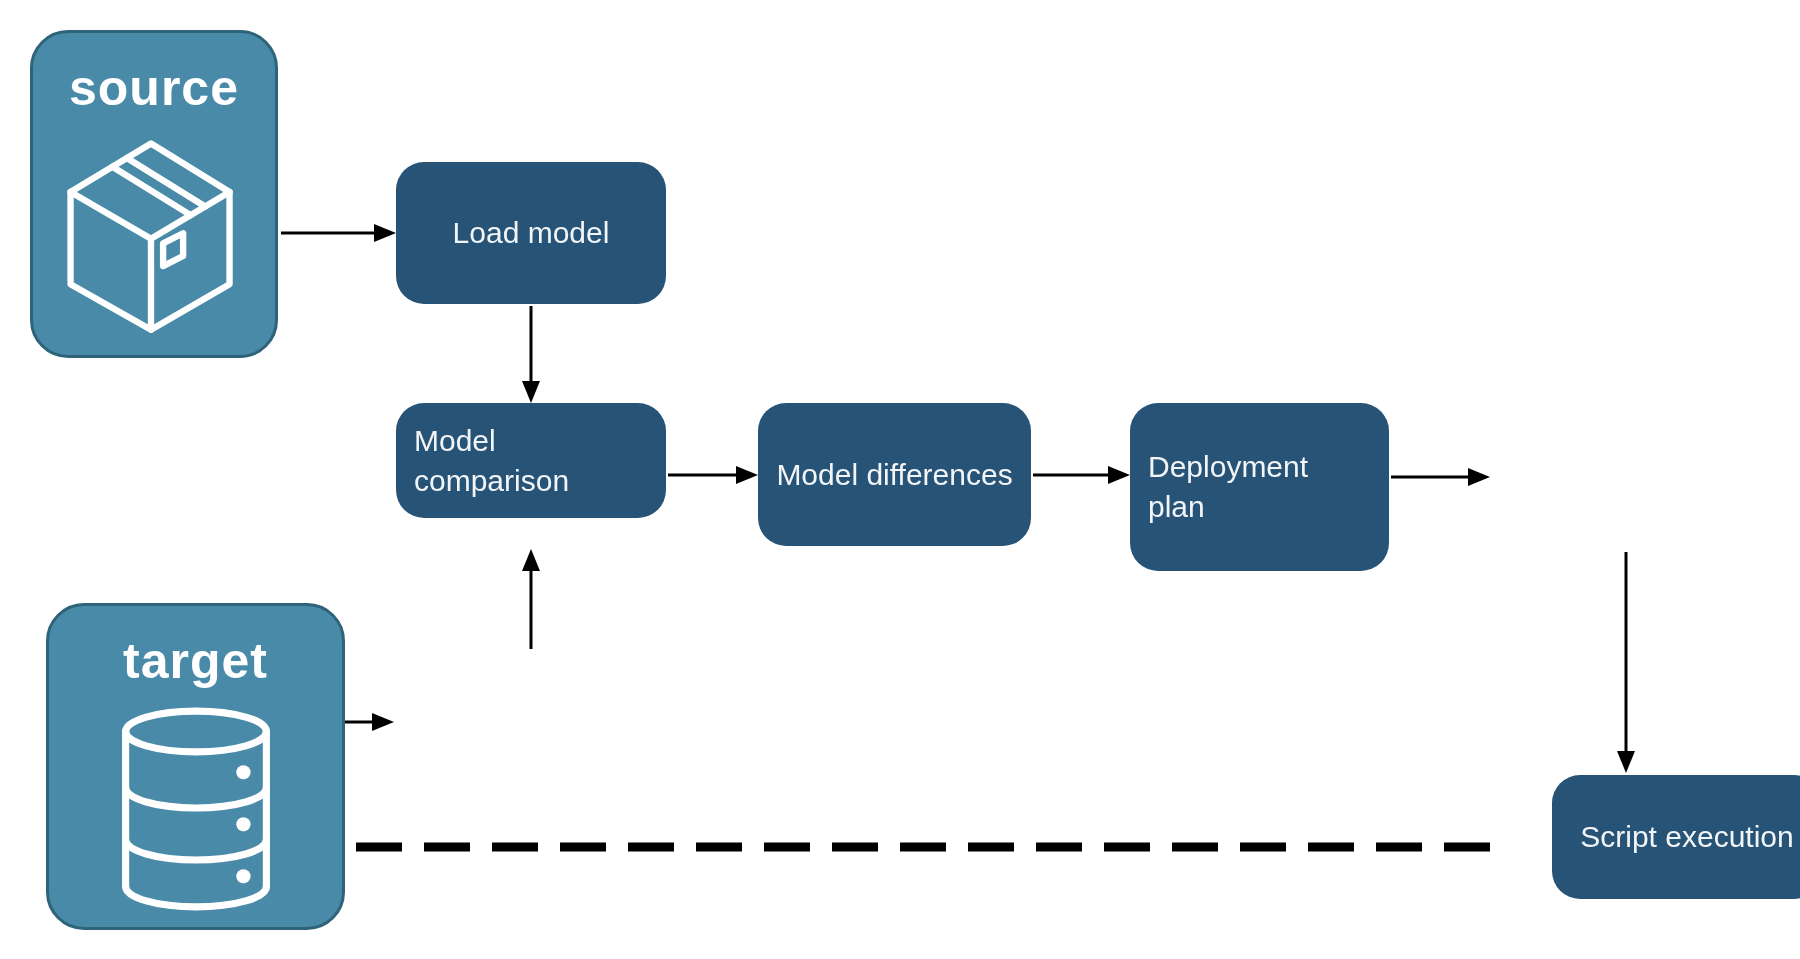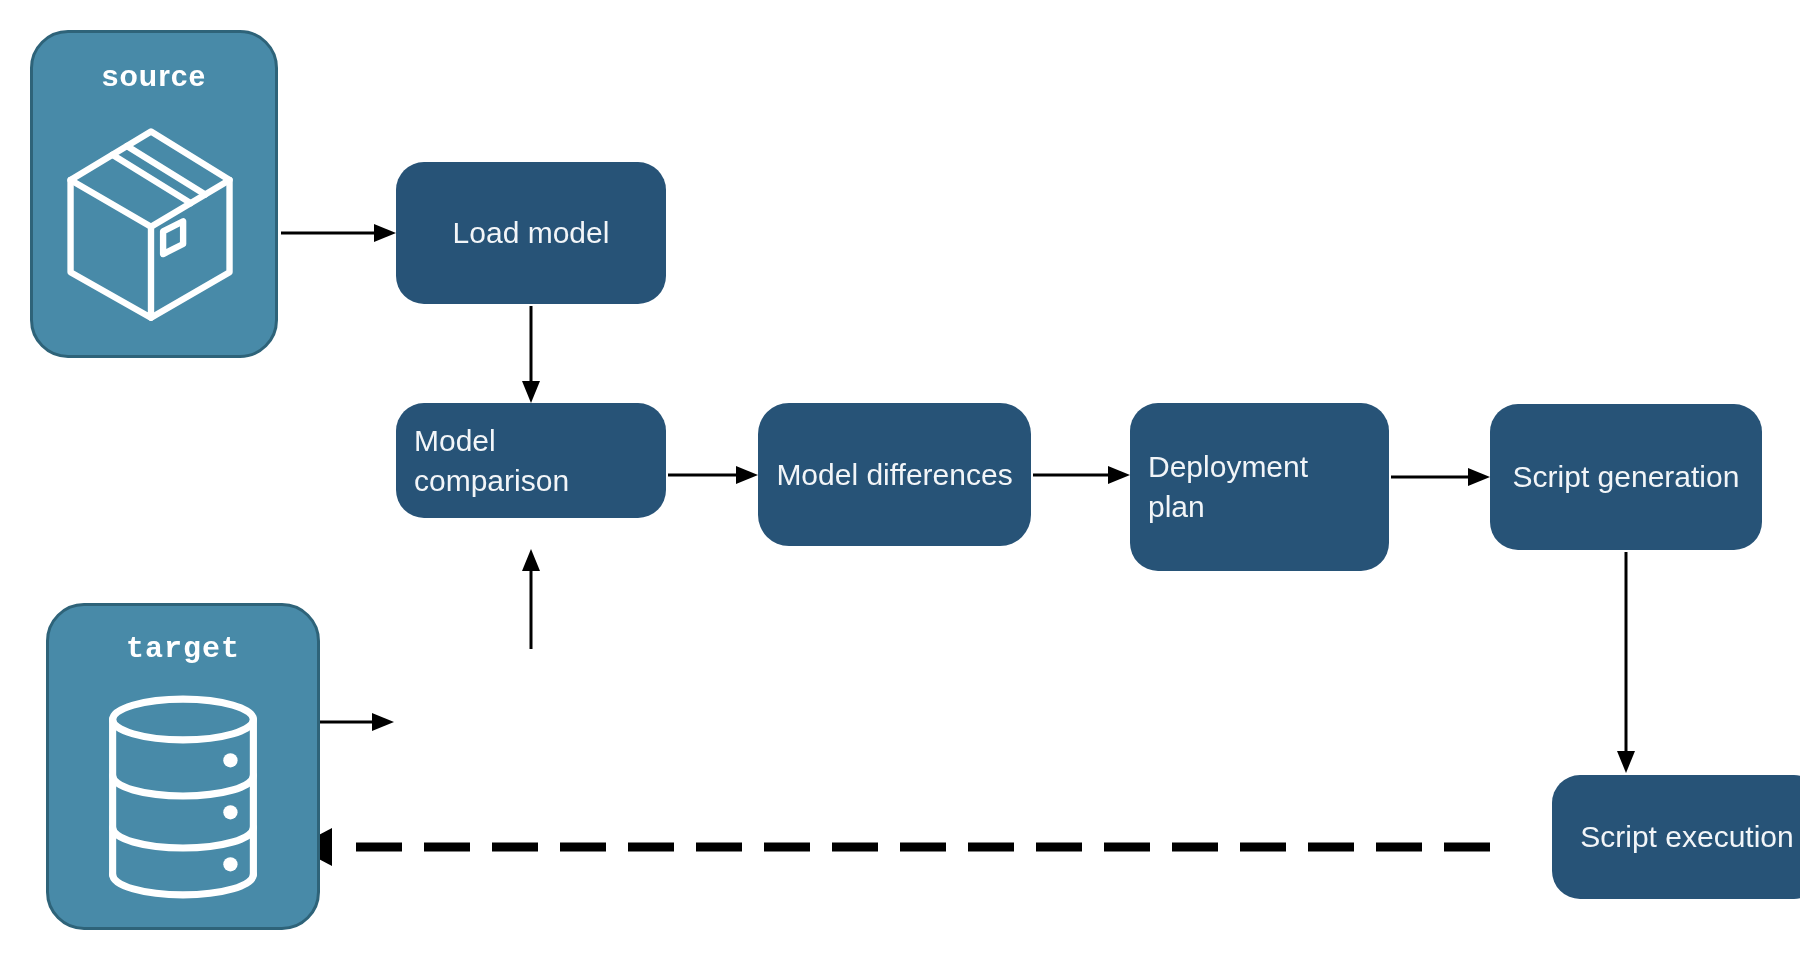"source" .container-label { font-size: 30px -> 50px }
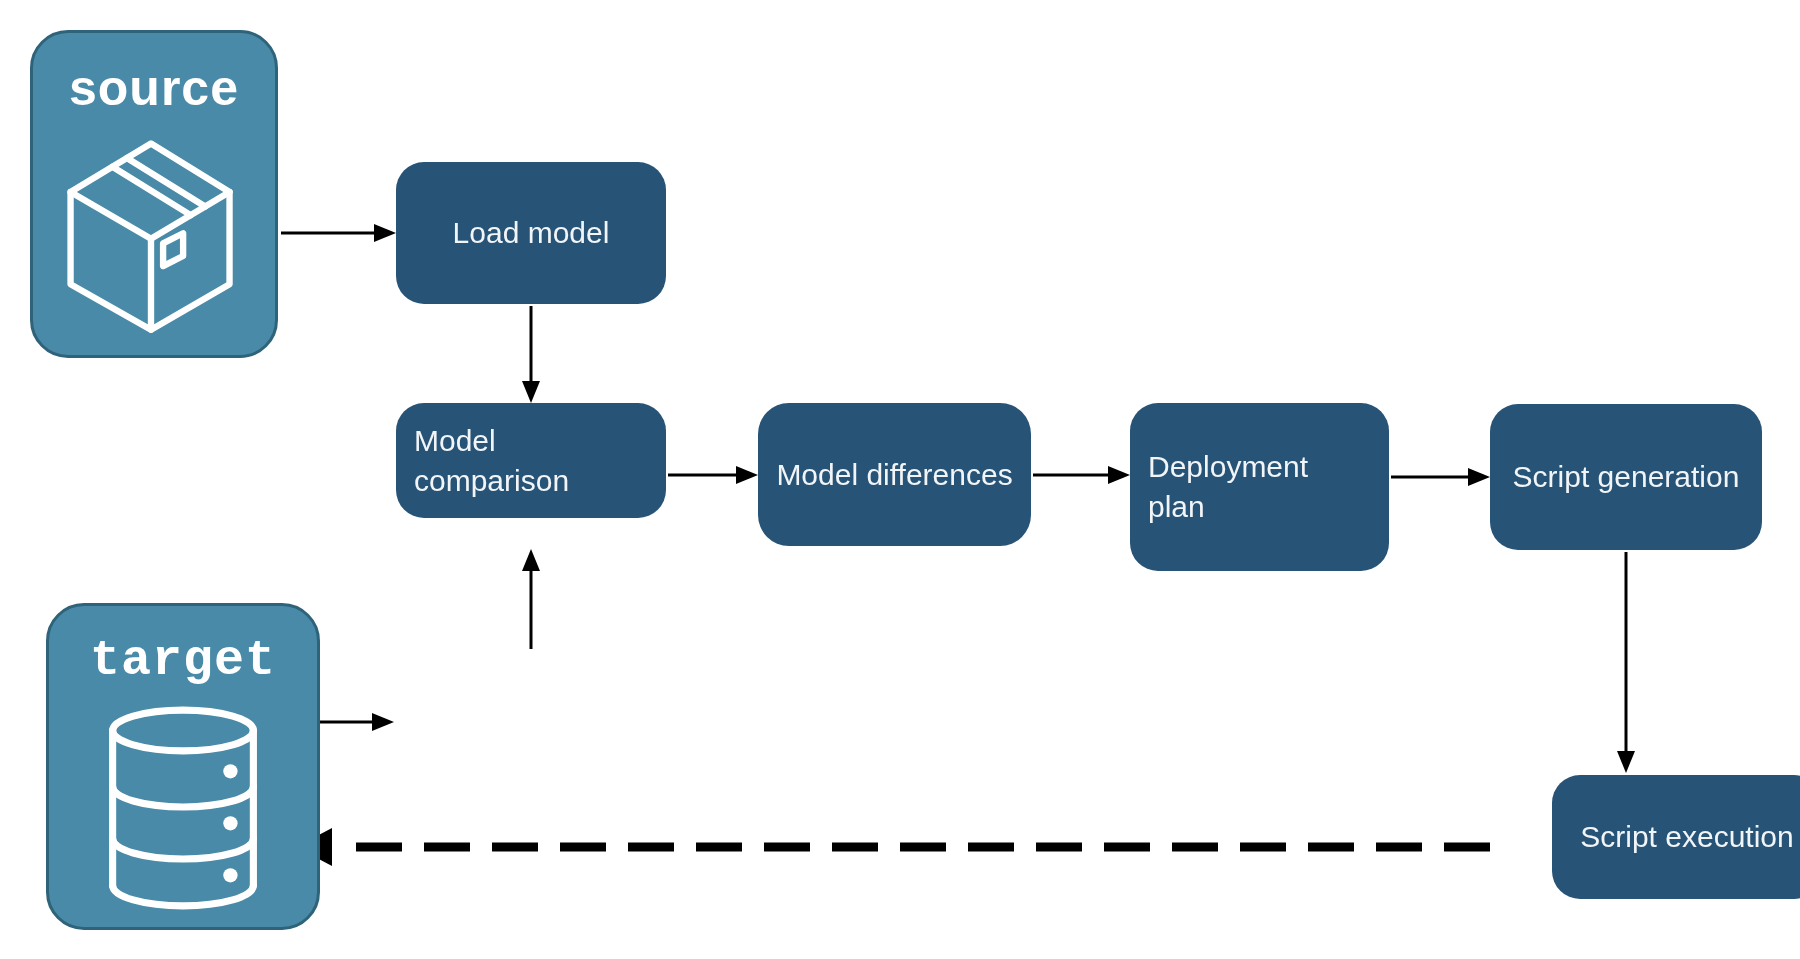"Model differences" #n-diff { border-radius: 31px -> none }
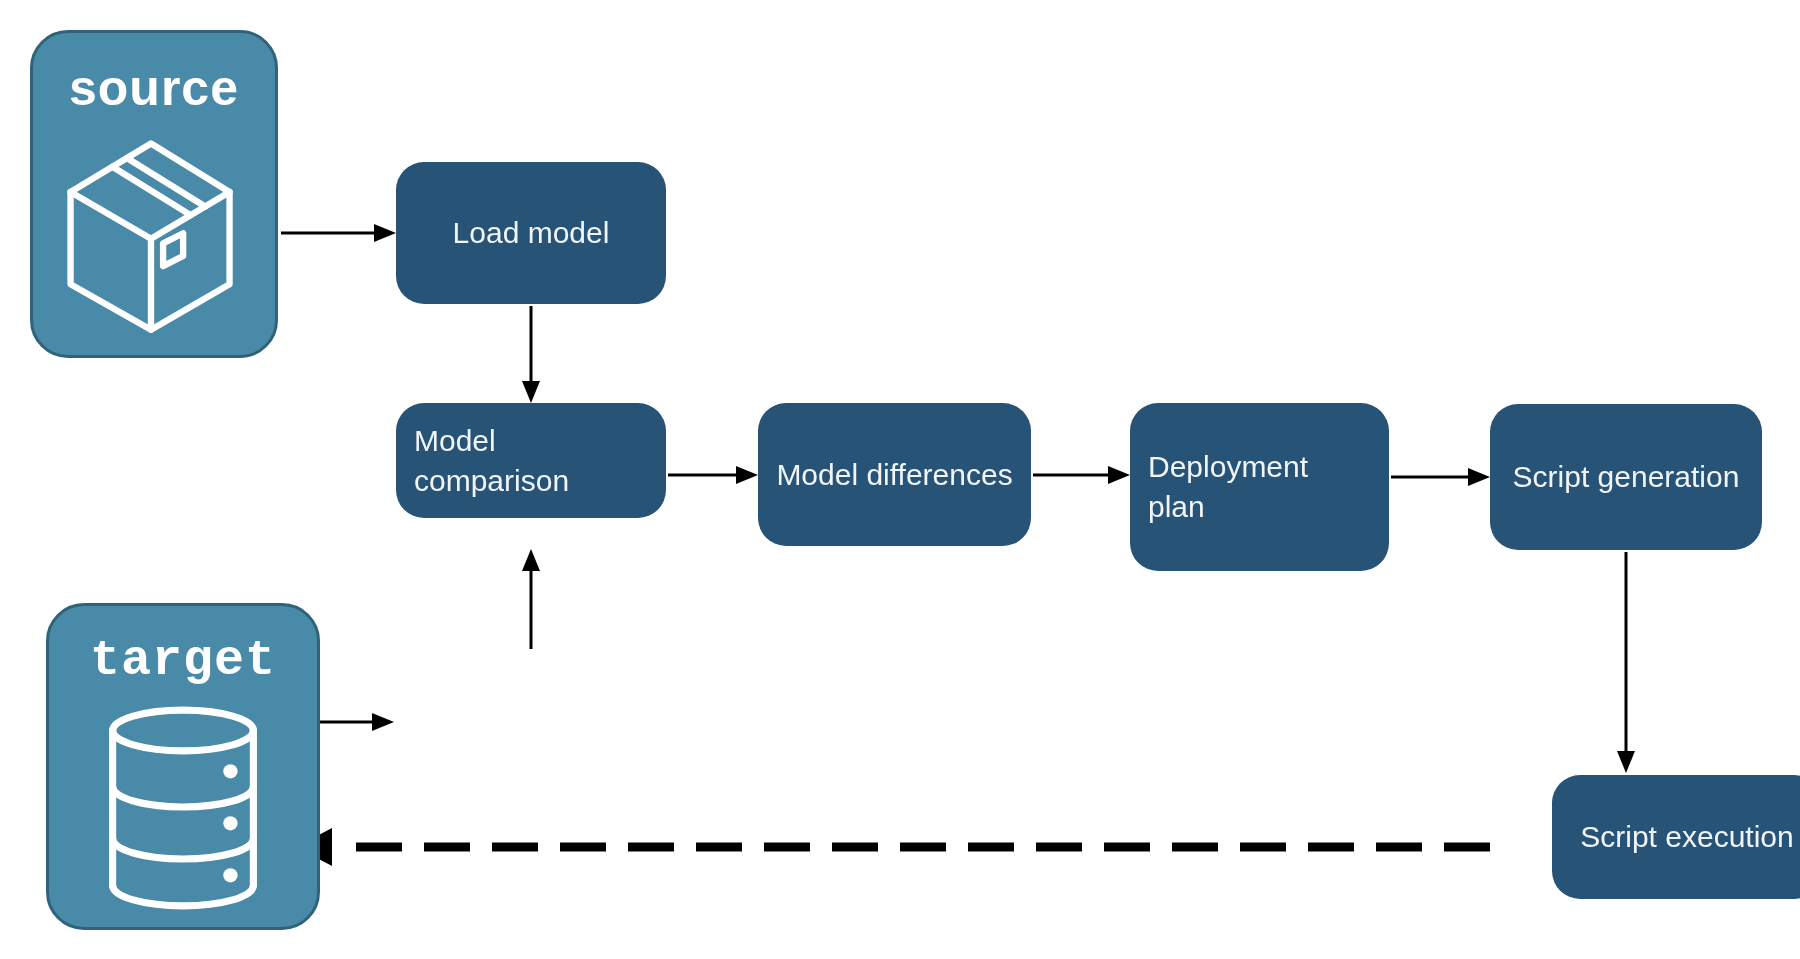"Script generation" div.node { html: <div> <span>Script generation</span> </div> -> none }
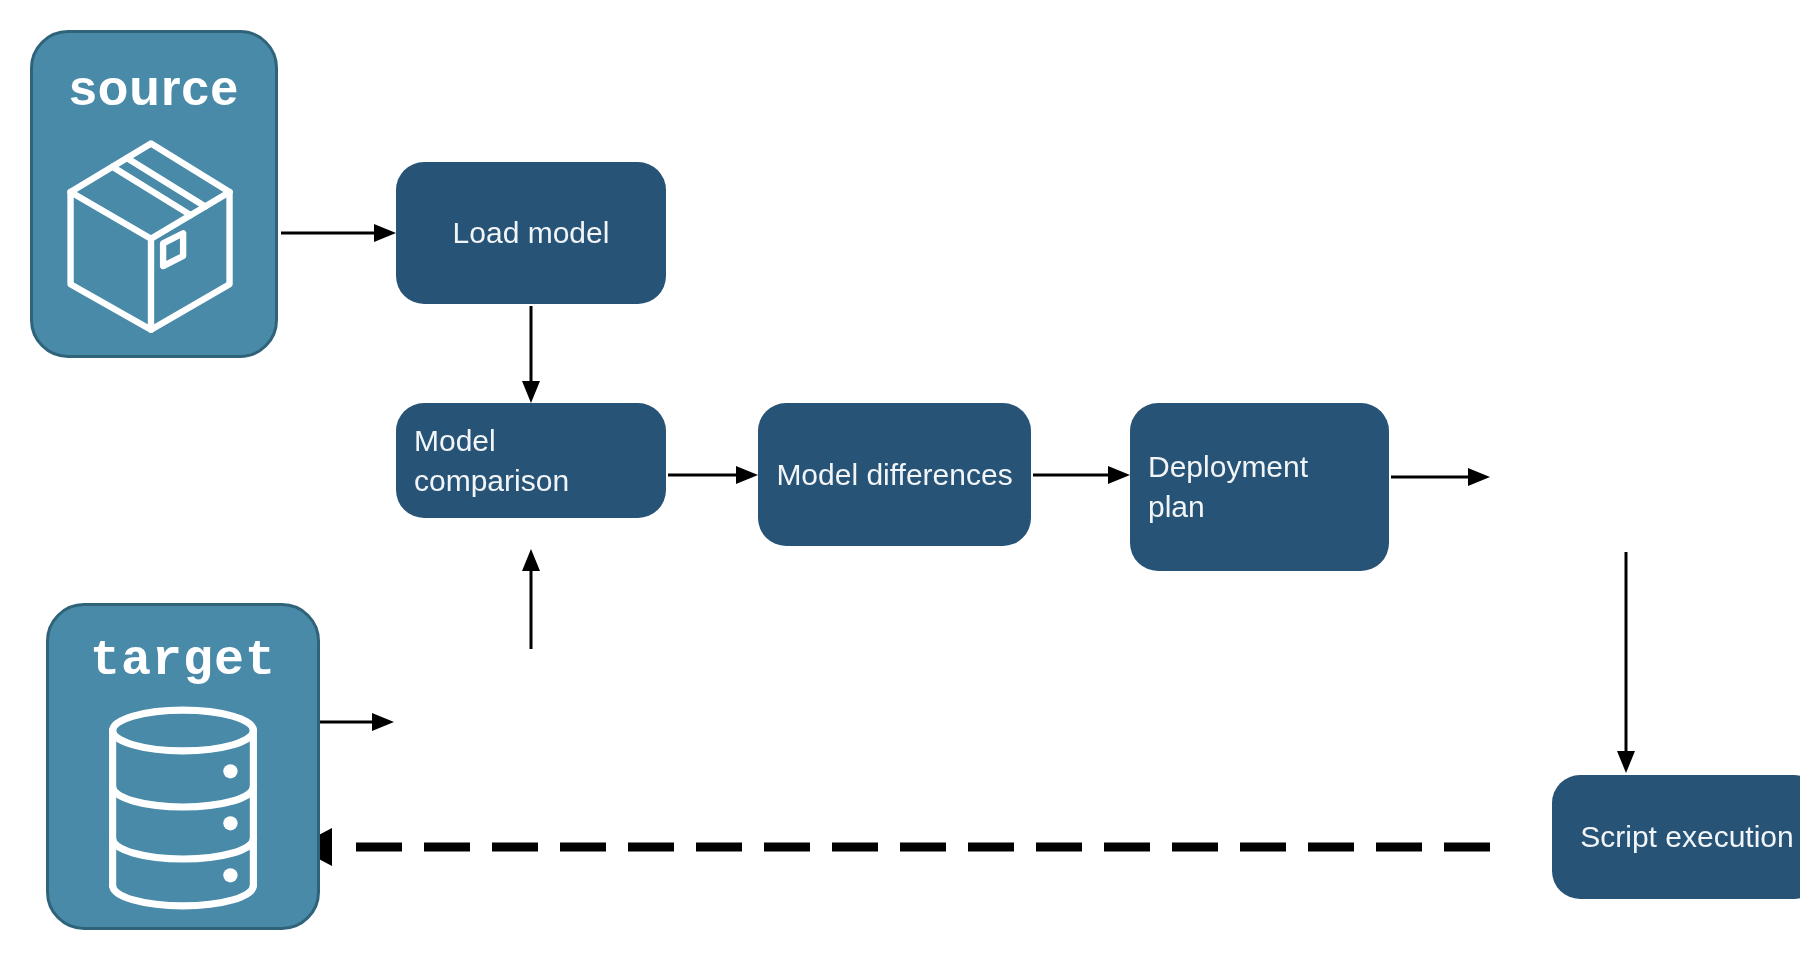"target" #c-target { font-family: Liberation Mono, monospace -> none; width: 274px -> 299px }
